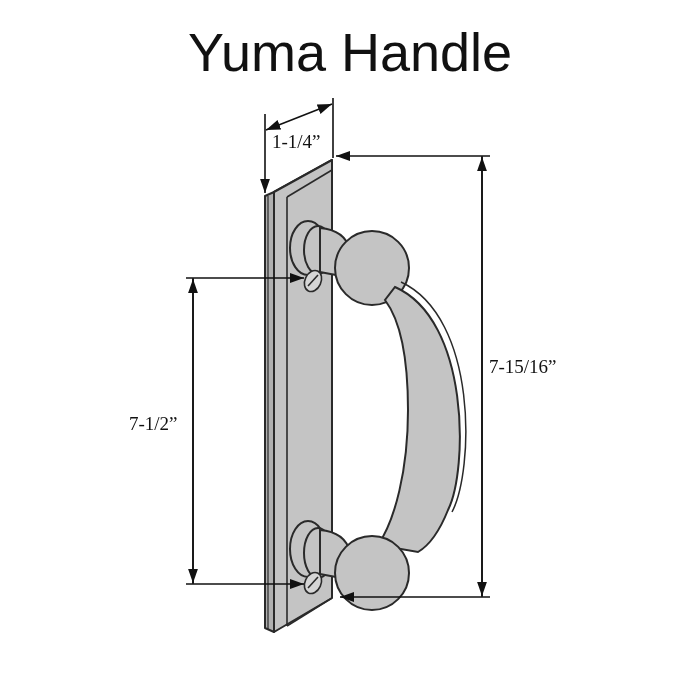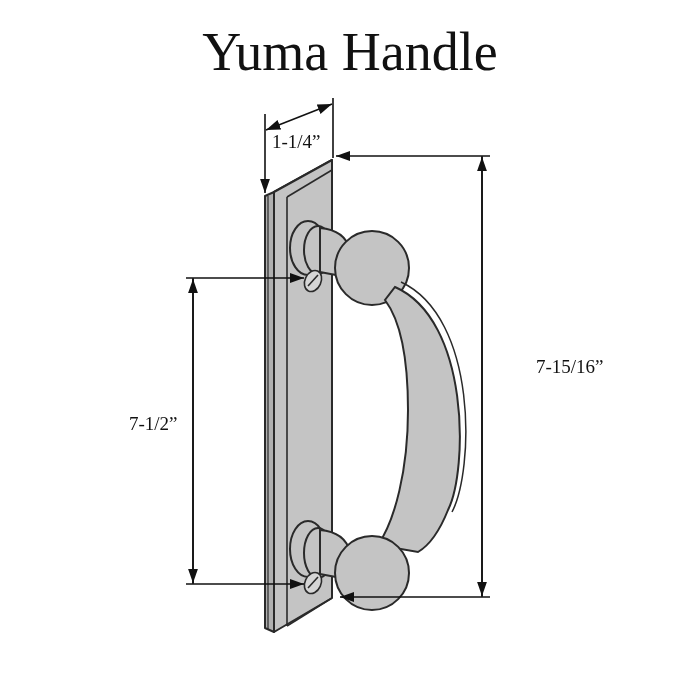"Yuma Handle" .title { font-family: Liberation Serif, serif -> Liberation Sans, sans-serif }
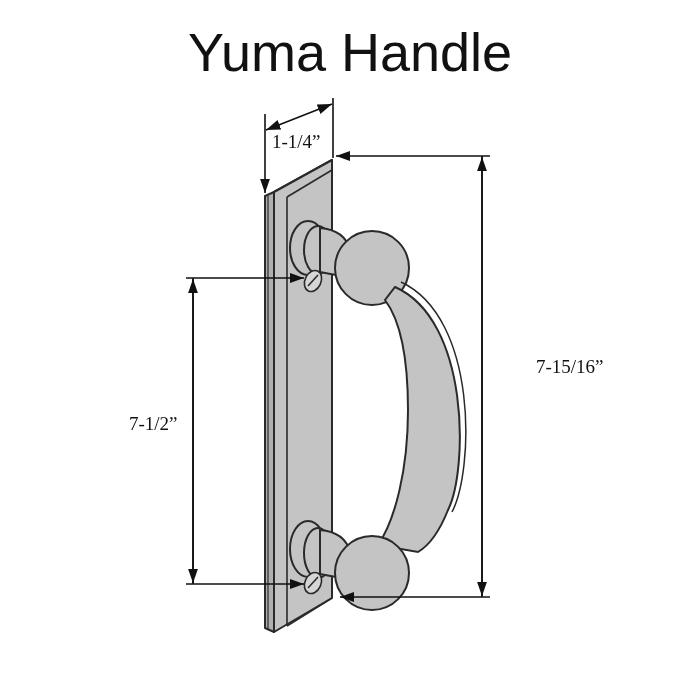"7-15/16”" div.dim-label { margin-left: 47px -> none }
